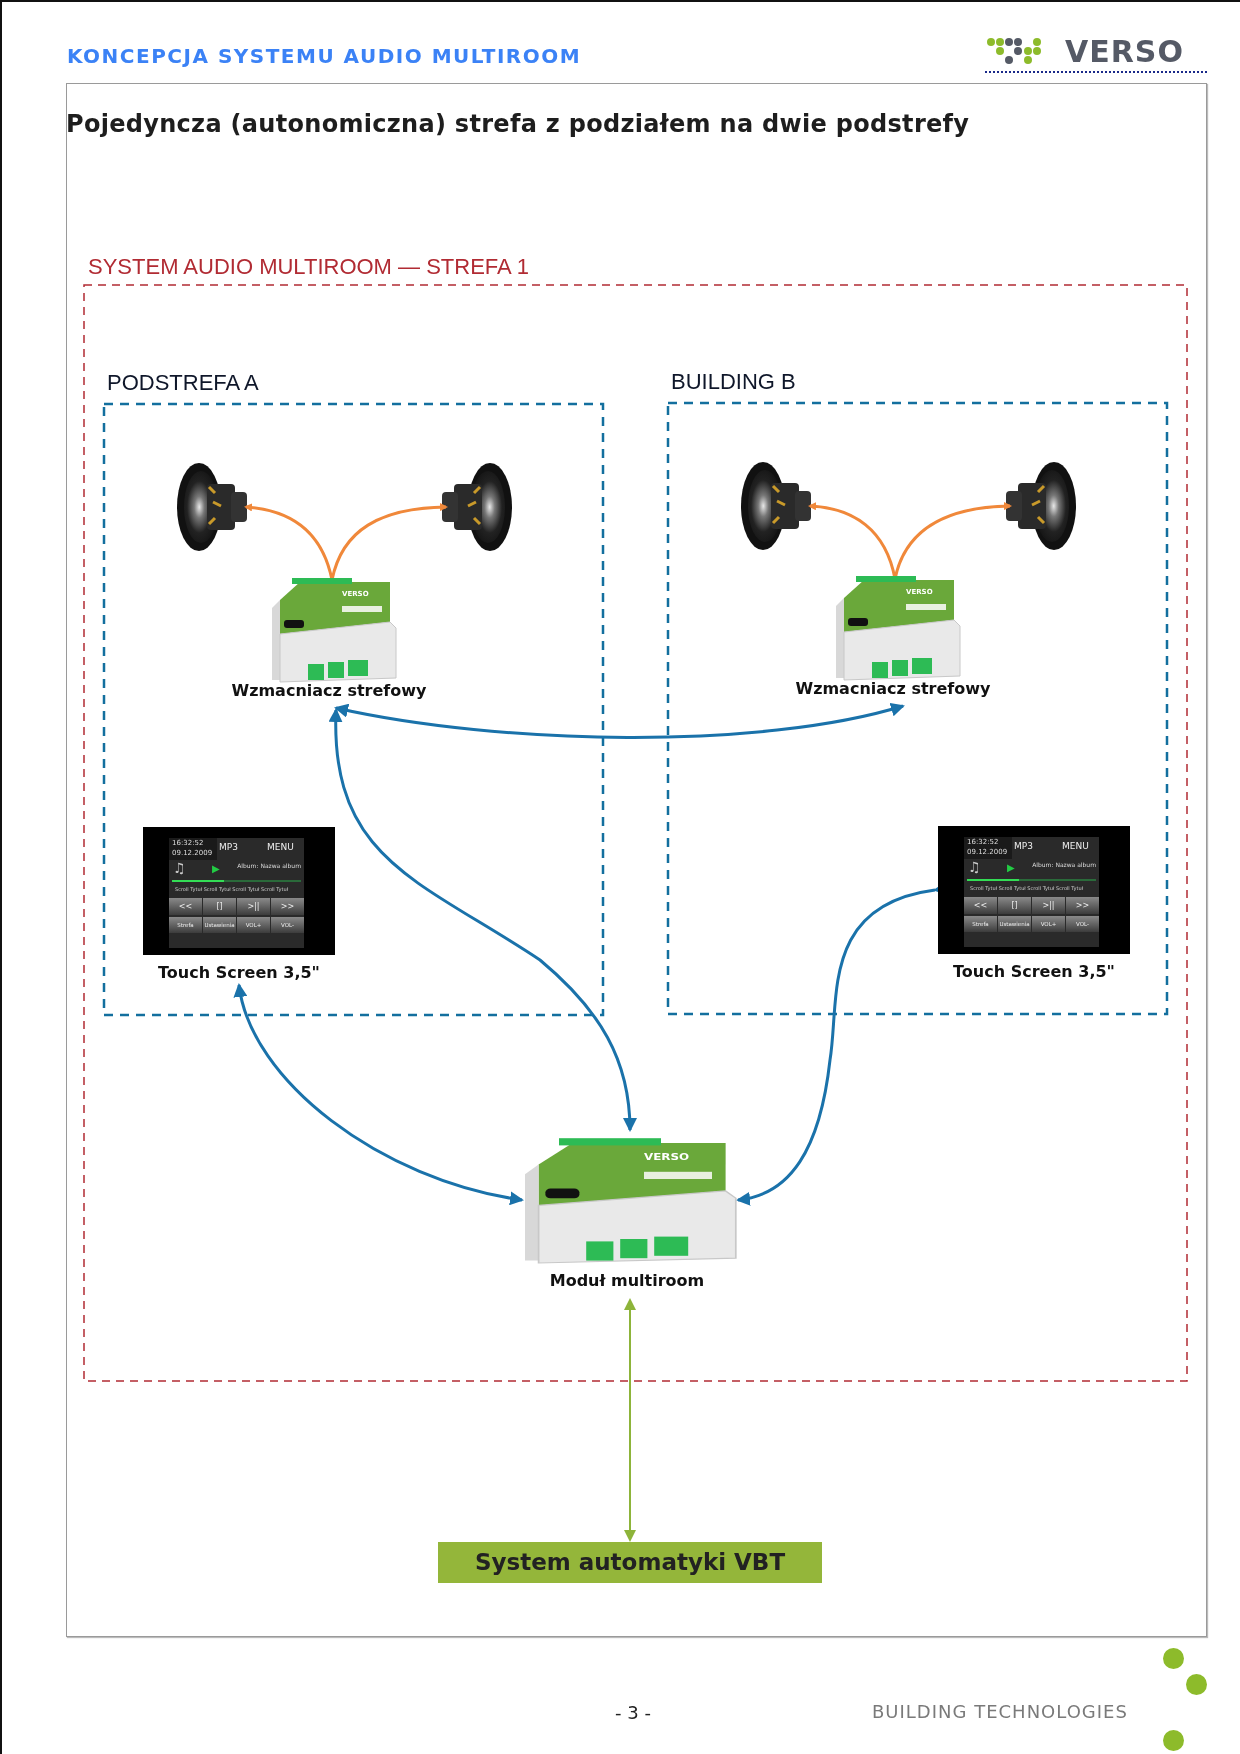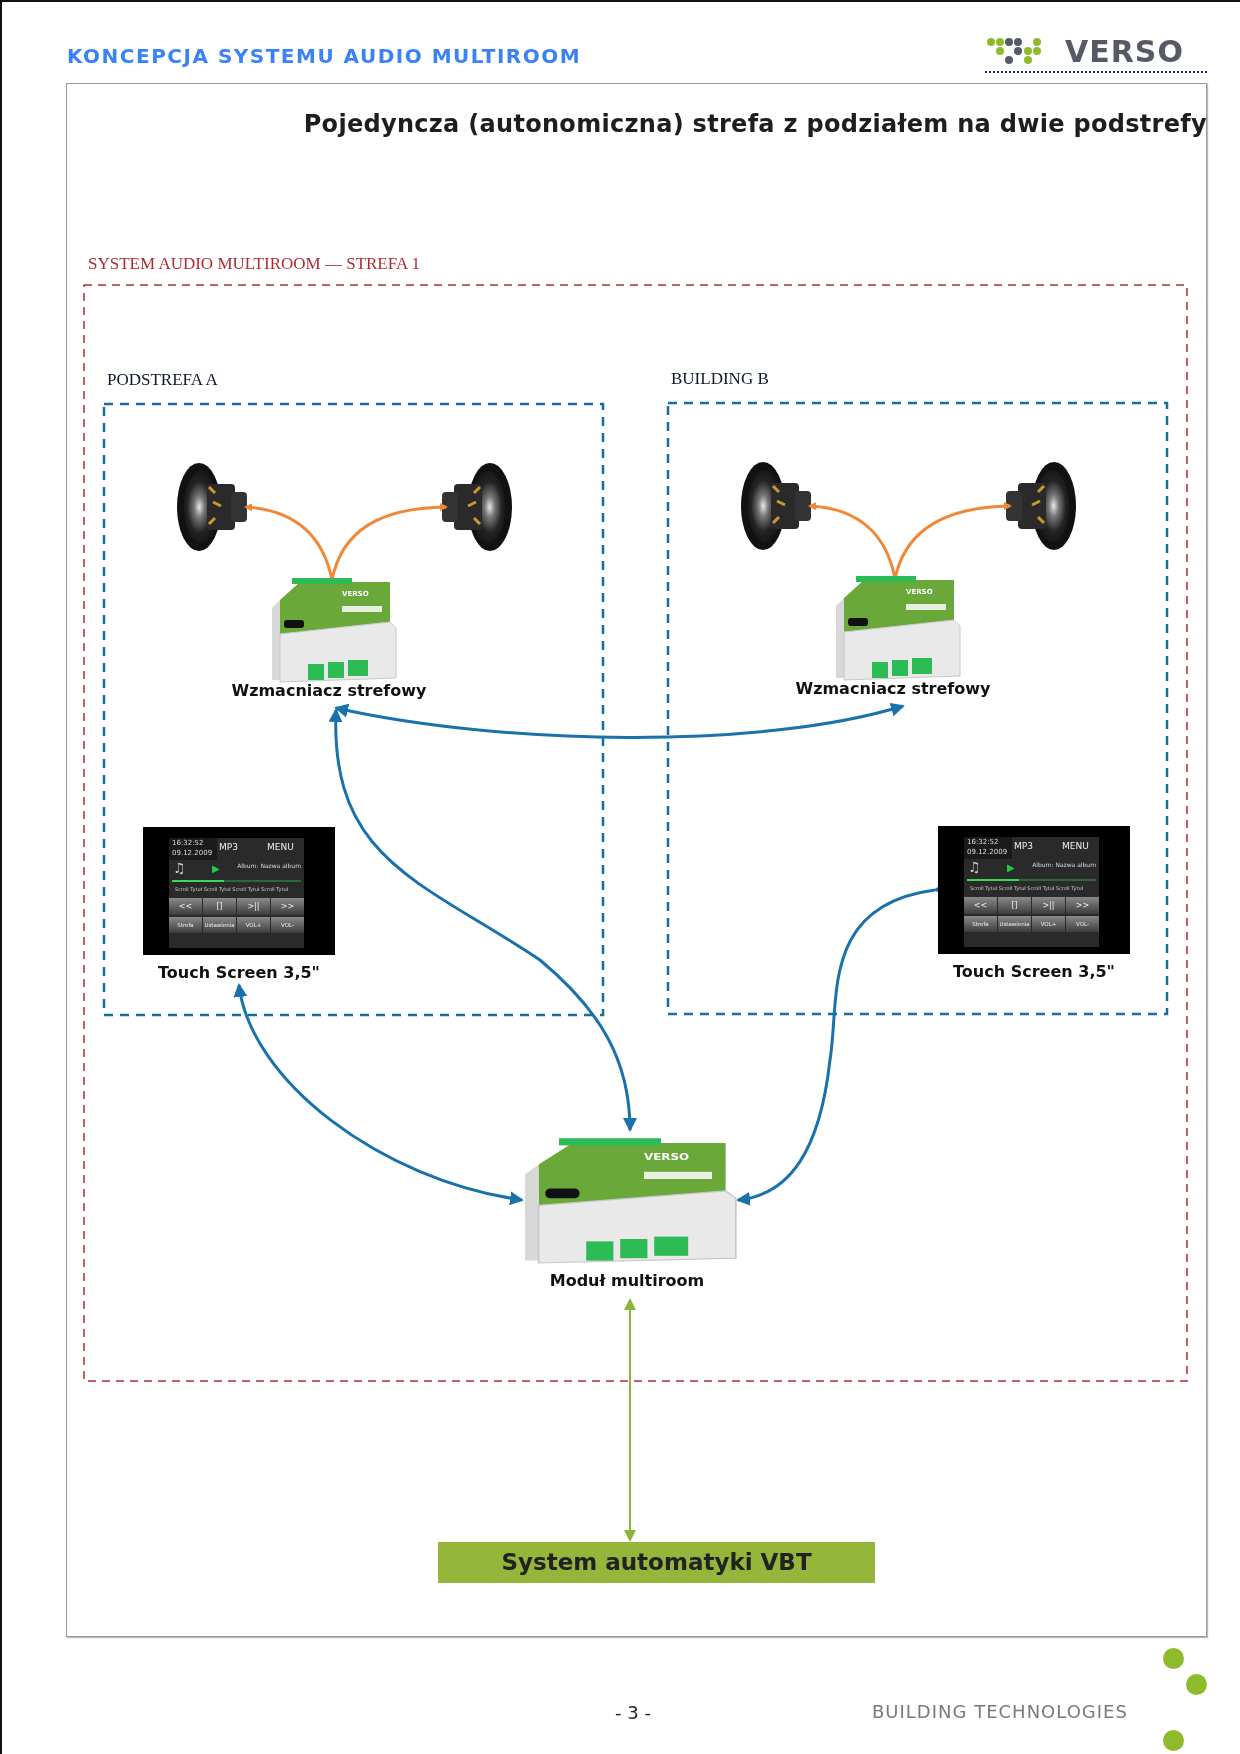"Pojedyncza (autonomiczna) strefa z" .title { text-align: right -> left }
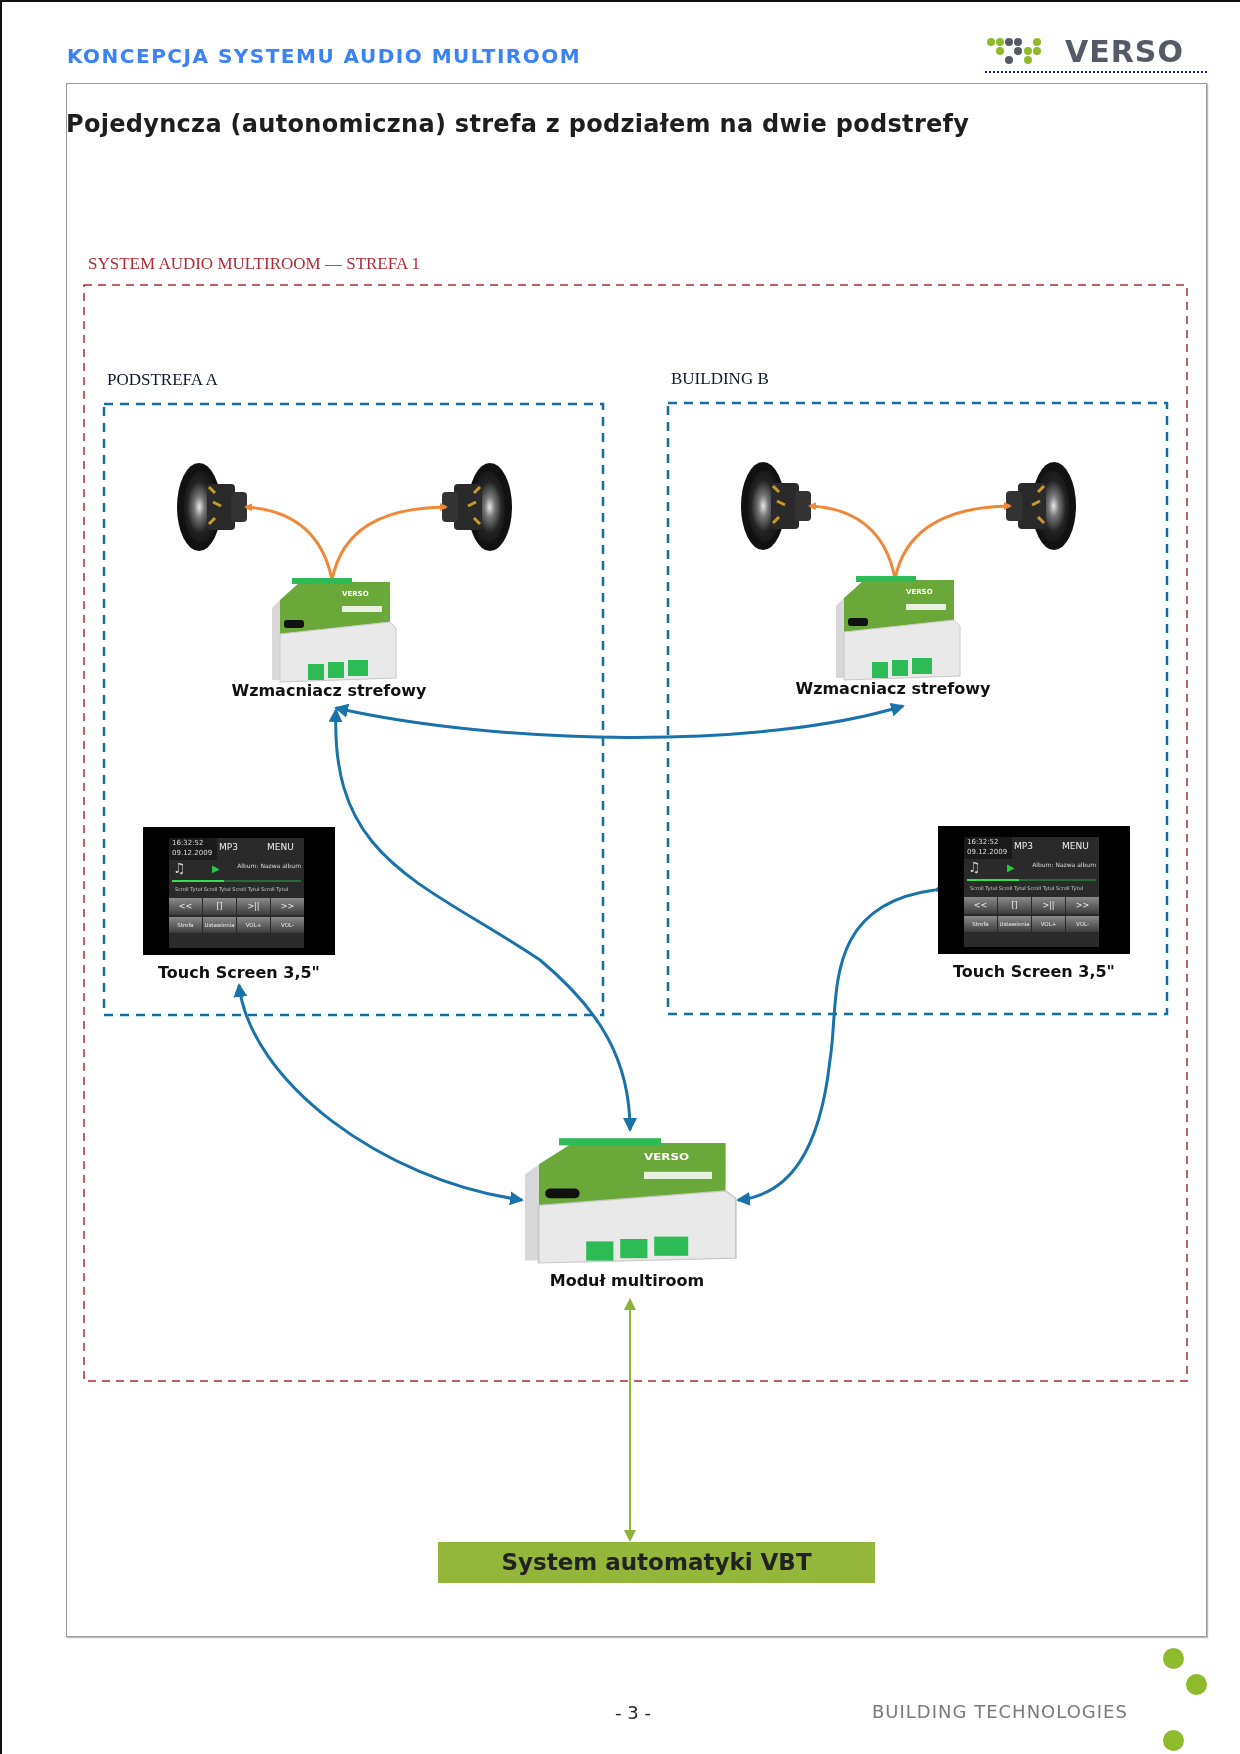"SYSTEM AUDIO MULTIROOM — STREFA" .zone-label { font-family: Liberation Serif, serif -> Liberation Sans, sans-serif; font-size: 17px -> 22px }
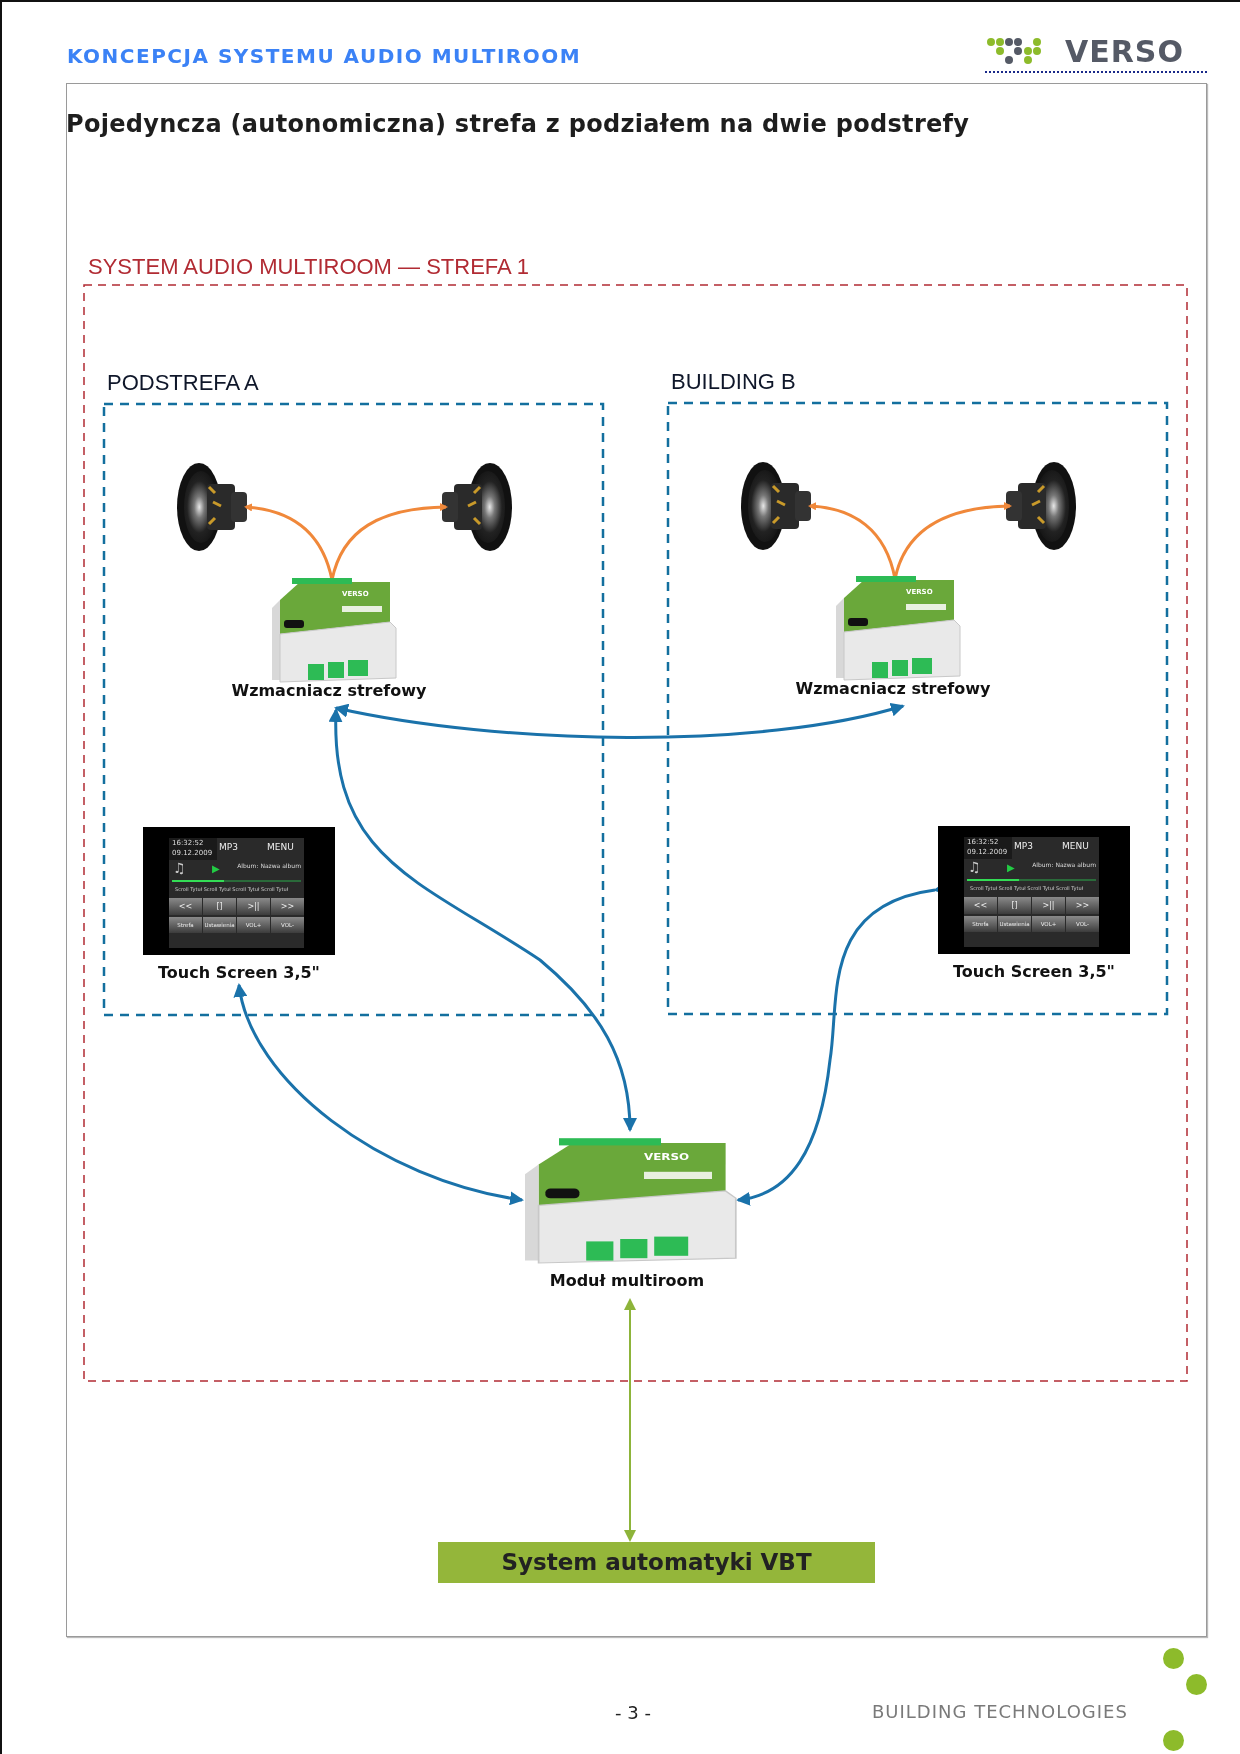"System automatyki VBT" .vbt { width: 437px -> 384px }
